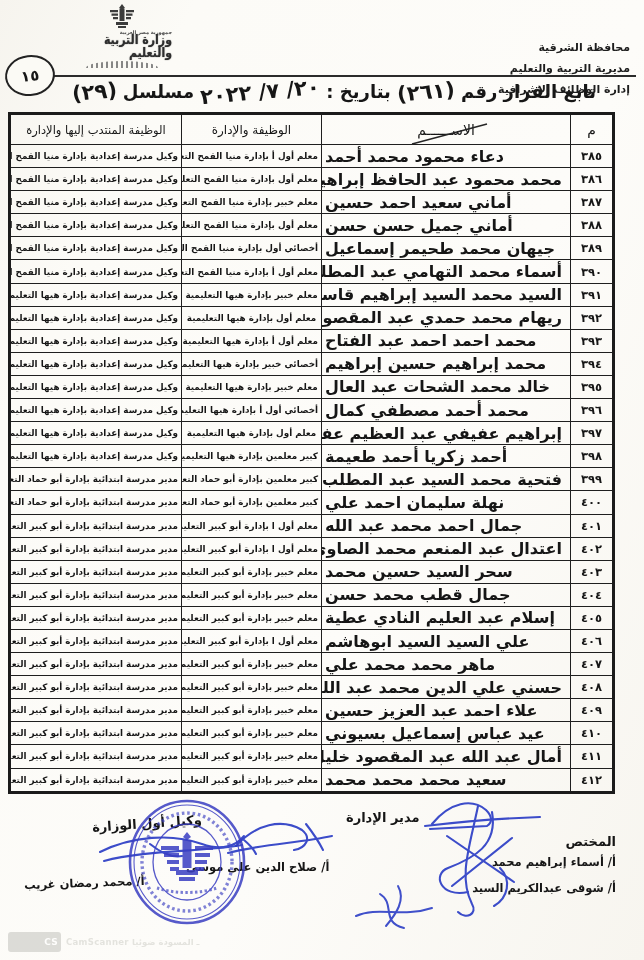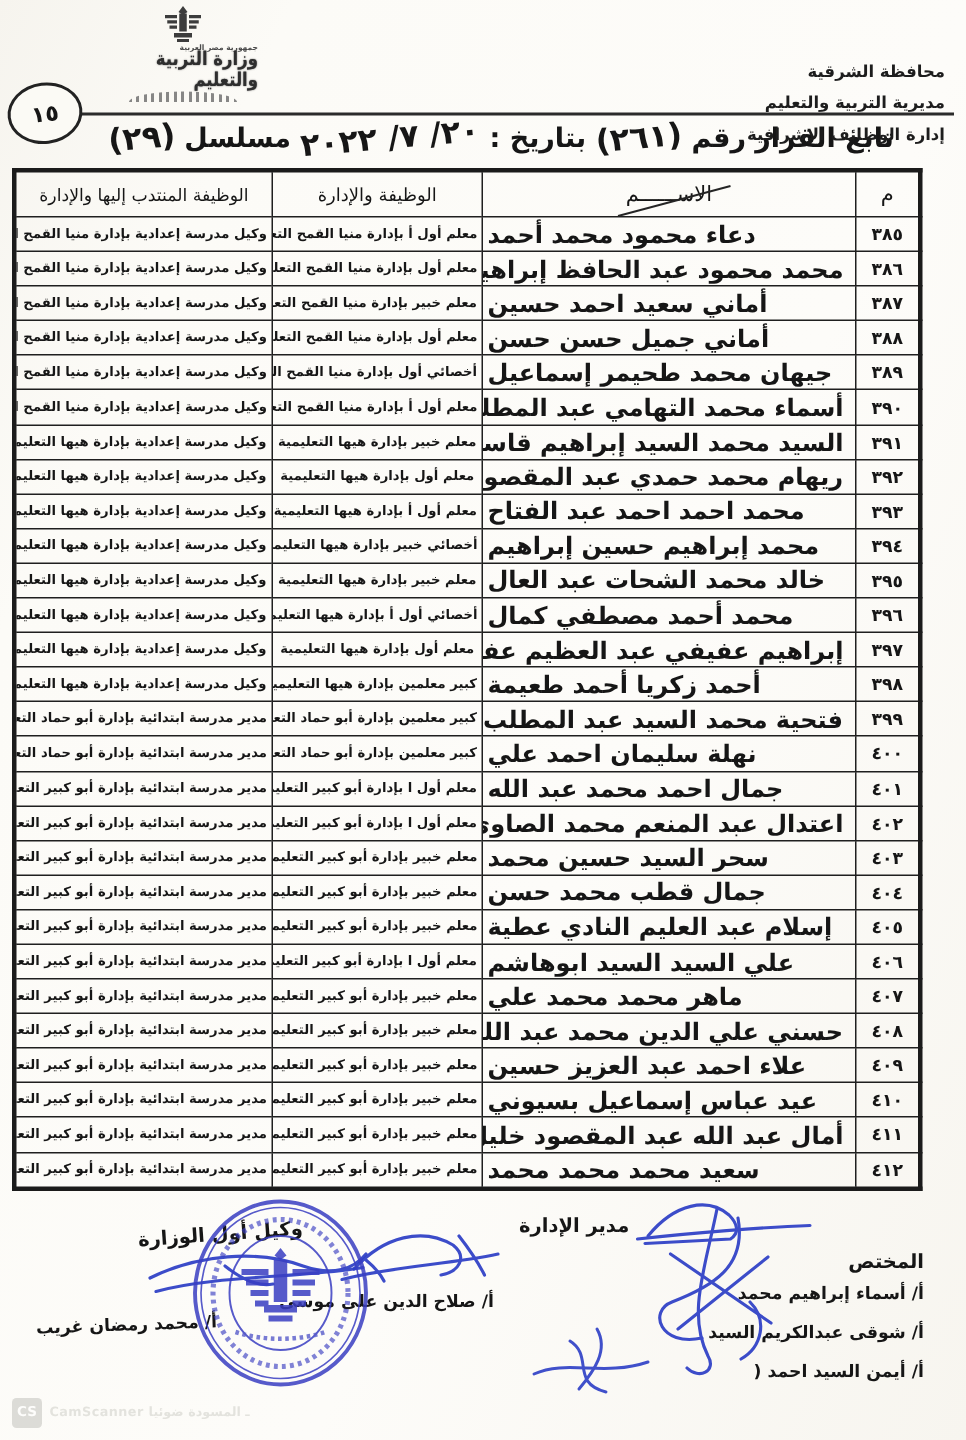"أ/ أيمن السيد احمد (" div.sig-name { html: <div>أ/ أيمن السيد احمد (</div> -> none }
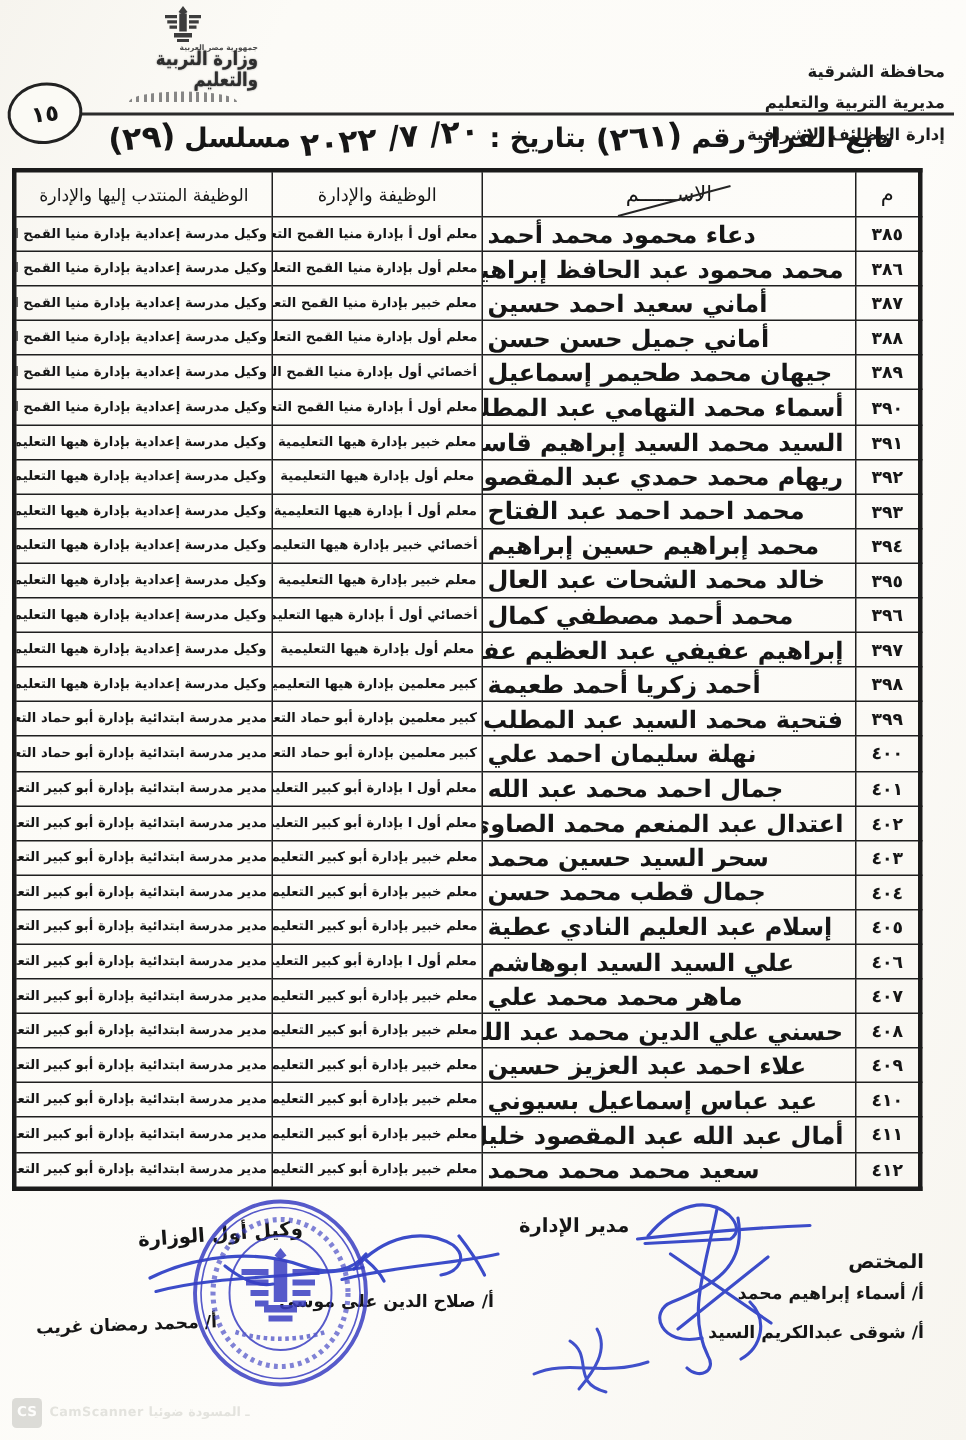"CS" .wm-badge { padding-left: none -> 33px }
